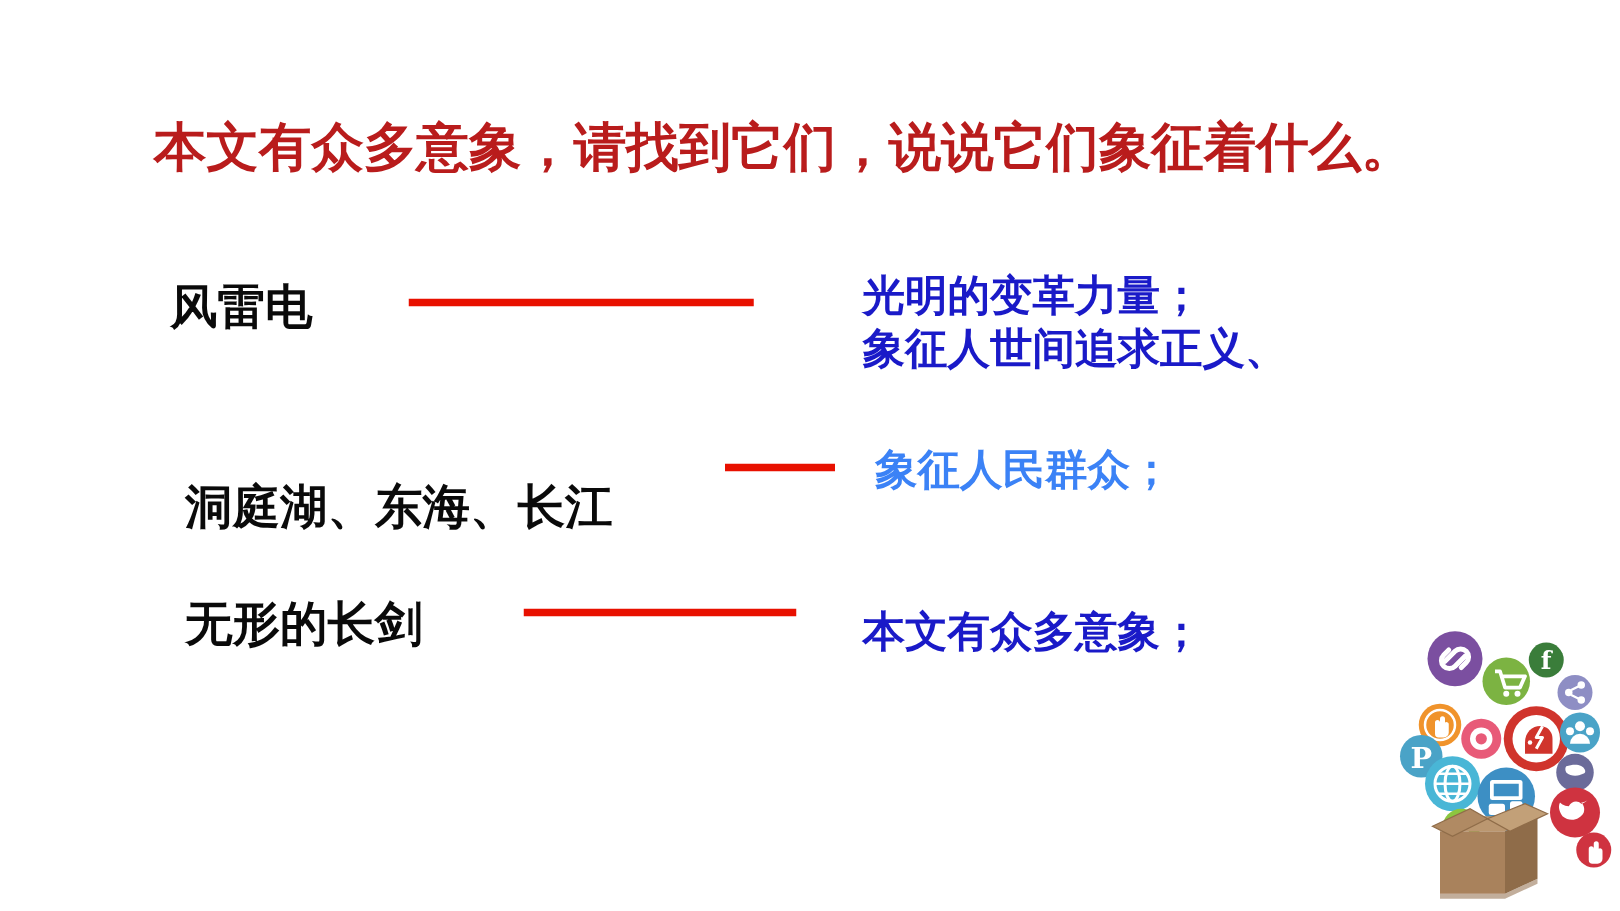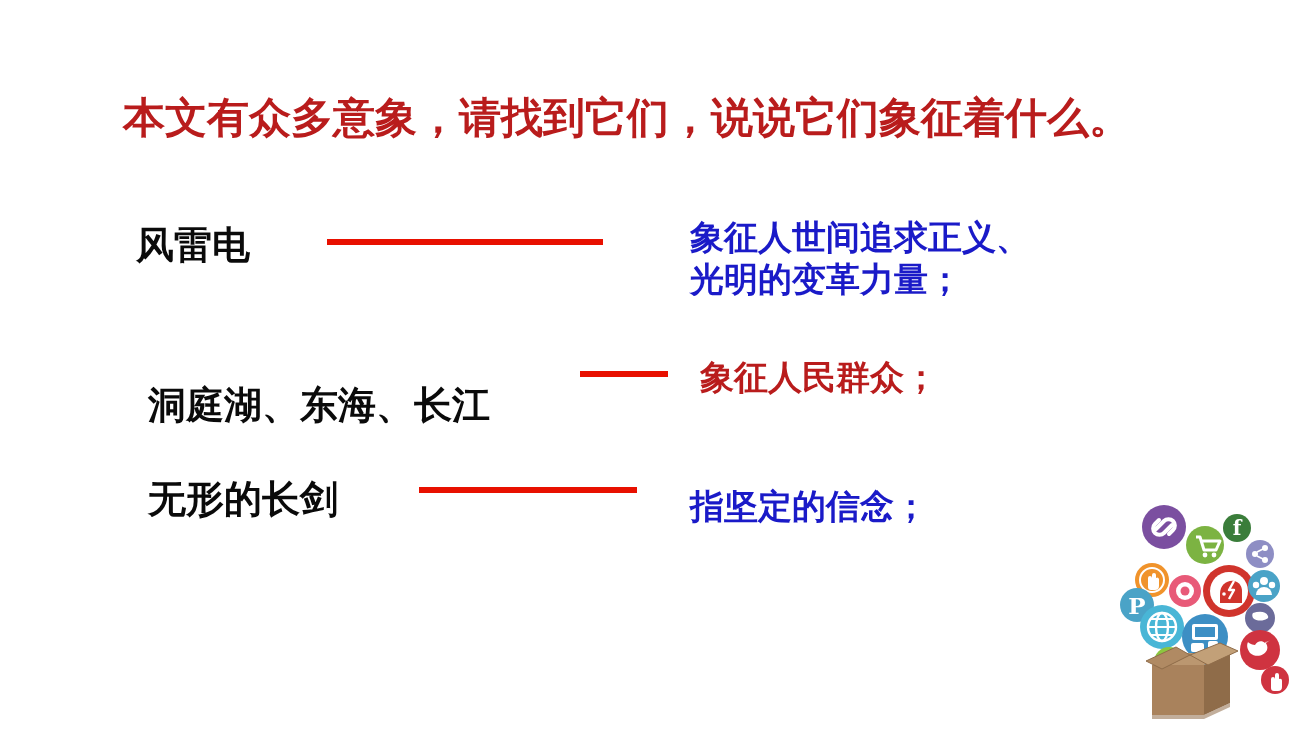"象征人世间追求正义、" div { order: before "光明的变革力量；" -> after "光明的变革力量；" }
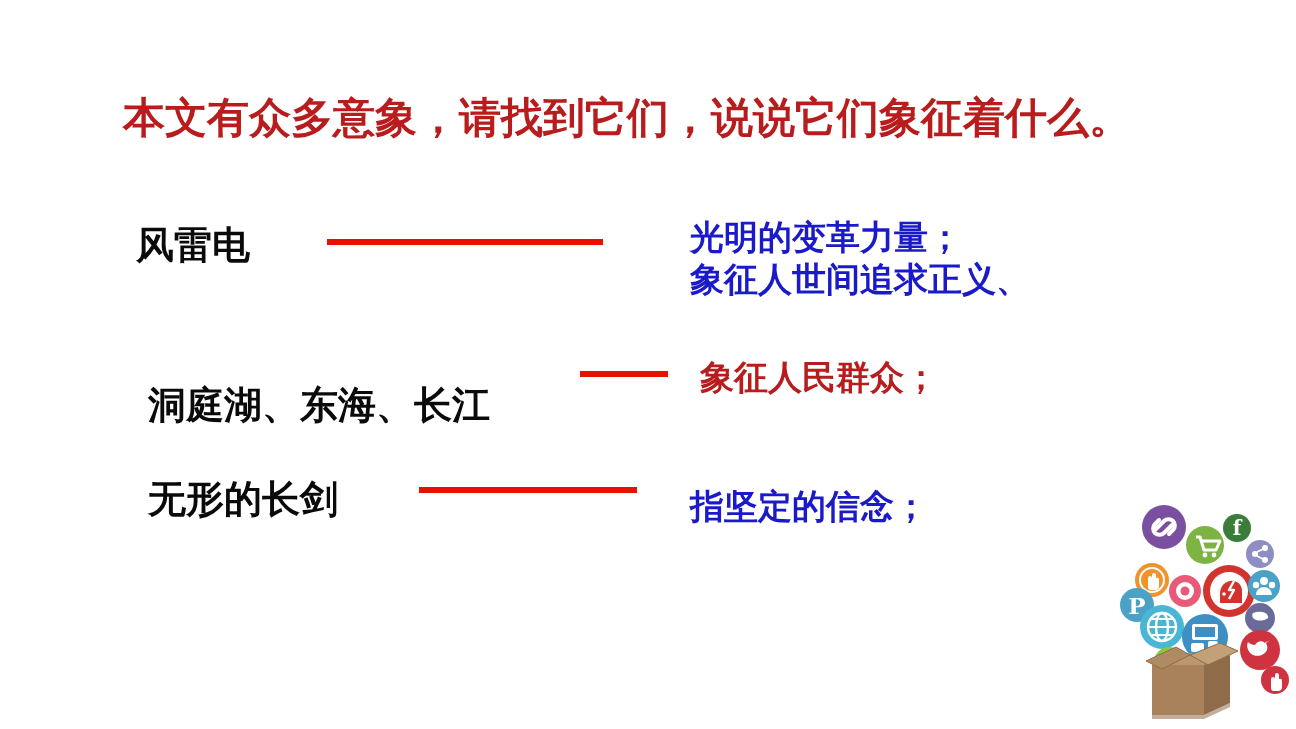"象征人民群众；" div.meaning { color: #b91c1c -> #3b82f6; font-family: none -> Liberation Serif, serif }
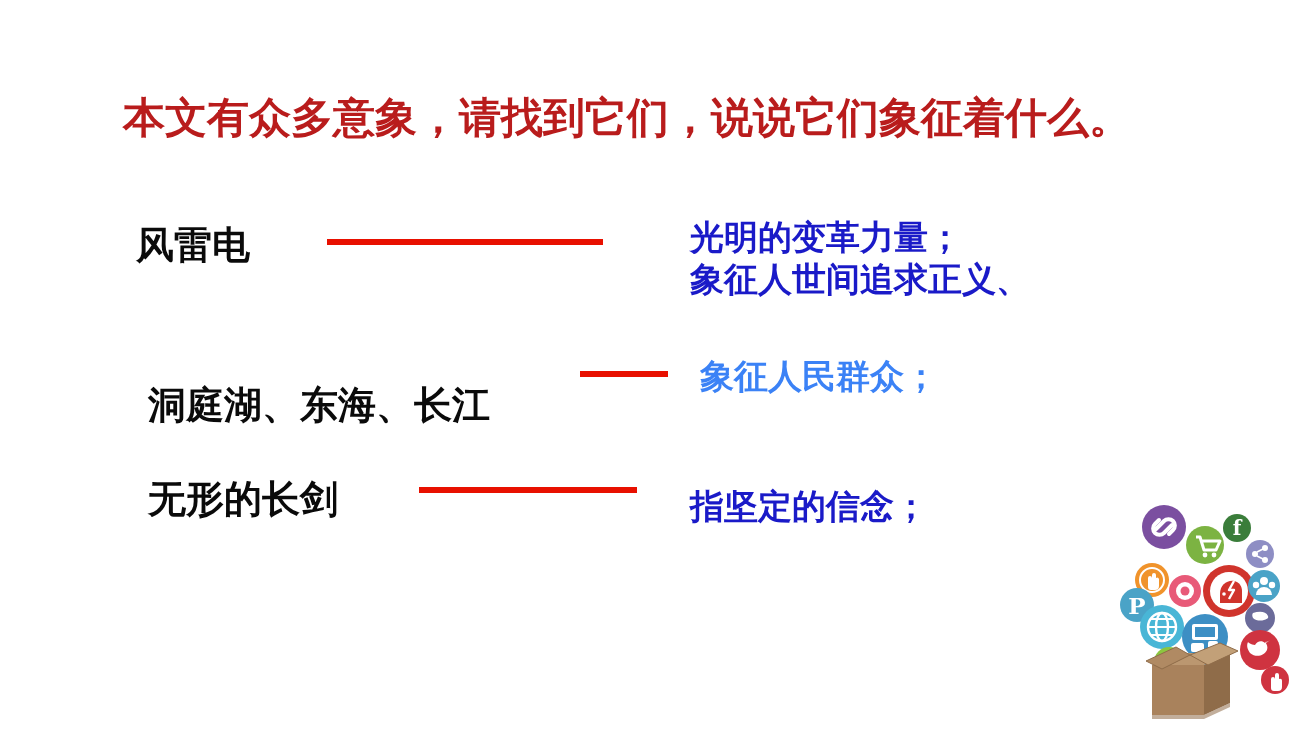"指坚定的信念；" div.meaning { text: 指坚定的信念 -> 本文有众多意象 }
